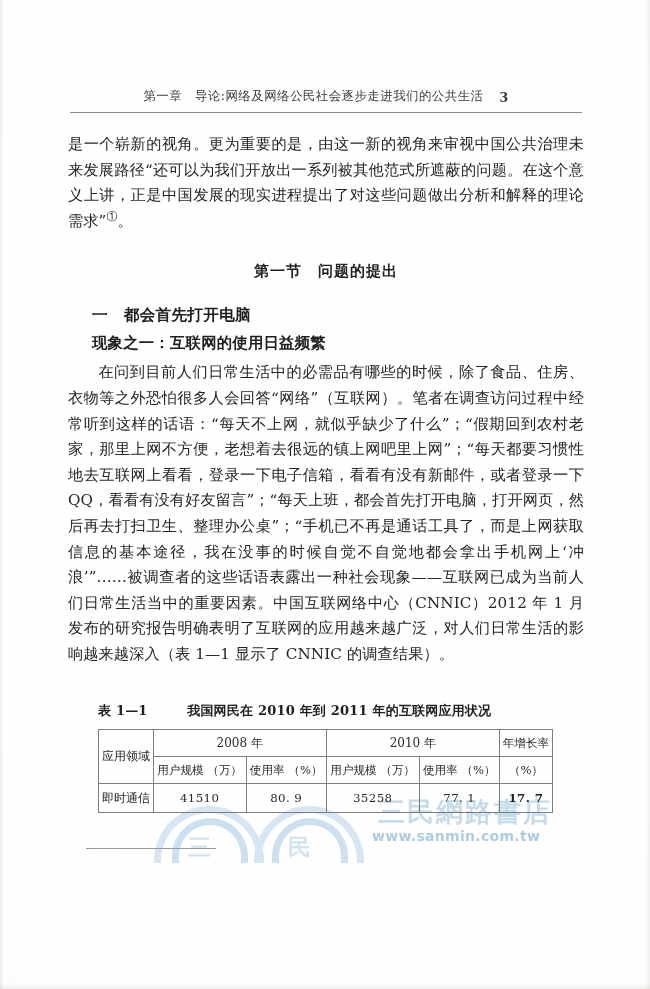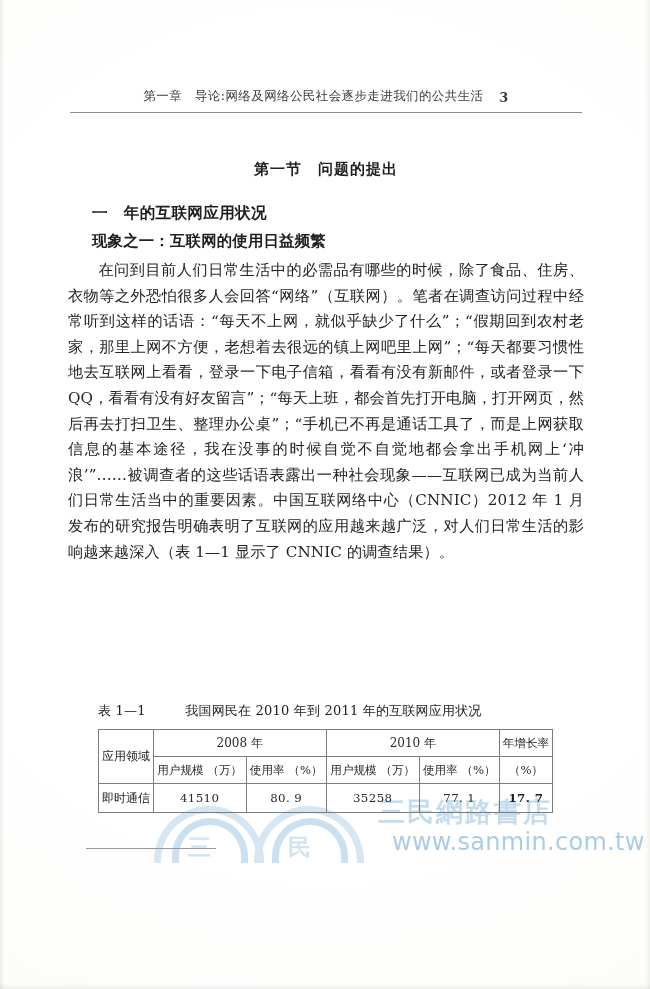"是一个崭新的视角。更为重要的是，由这一新的视角来审视中国公共治理未来发展路径“还" p.para { html: none -> <p><span>是一个崭新的视角。更为重要的是，由这一新的视角来审视中国公共治理未来发展路径“还可以为我们开放出一系列被其他范式所遮蔽的问题。在这个意义上讲，正是中国发展的现实进程提出了对这些问题做出分析和解释的理论需求”</span><span>①</span><span>。</span></p> }
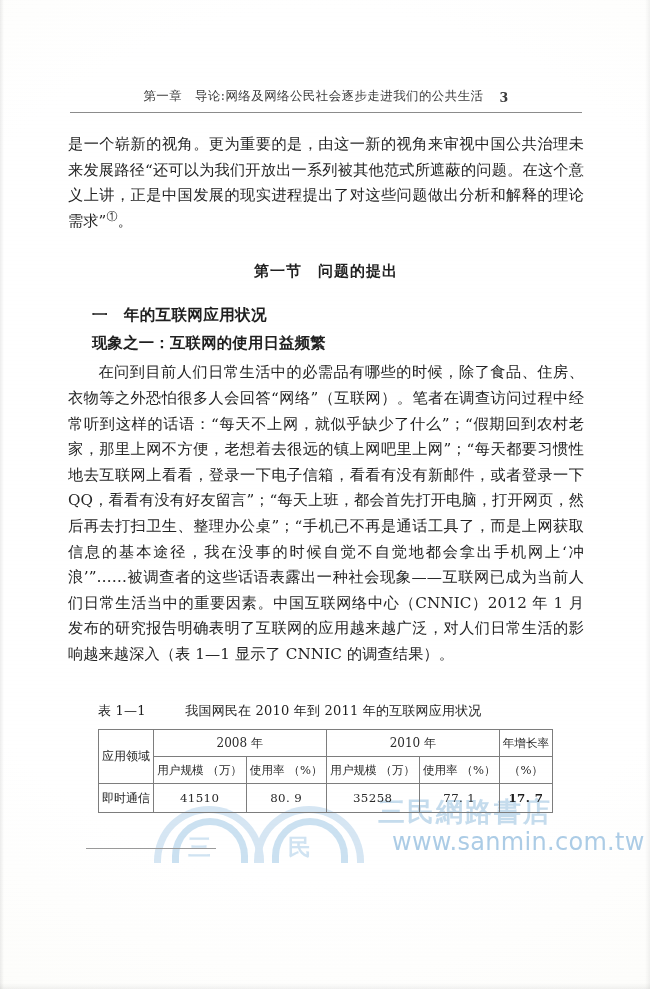"一 年的互联网应用状况" h2.sub-h1 { text: 年的互联网应用状况 -> 都会首先打开电脑 }
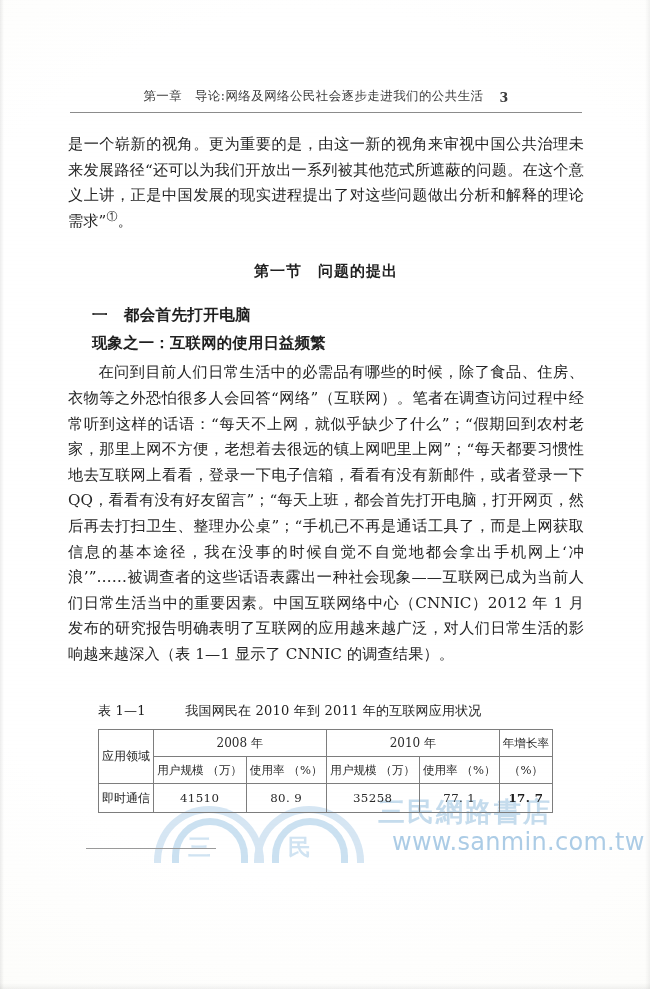"表 1—1 我国网民在 2010 年到" .table-caption { font-weight: normal -> bold }
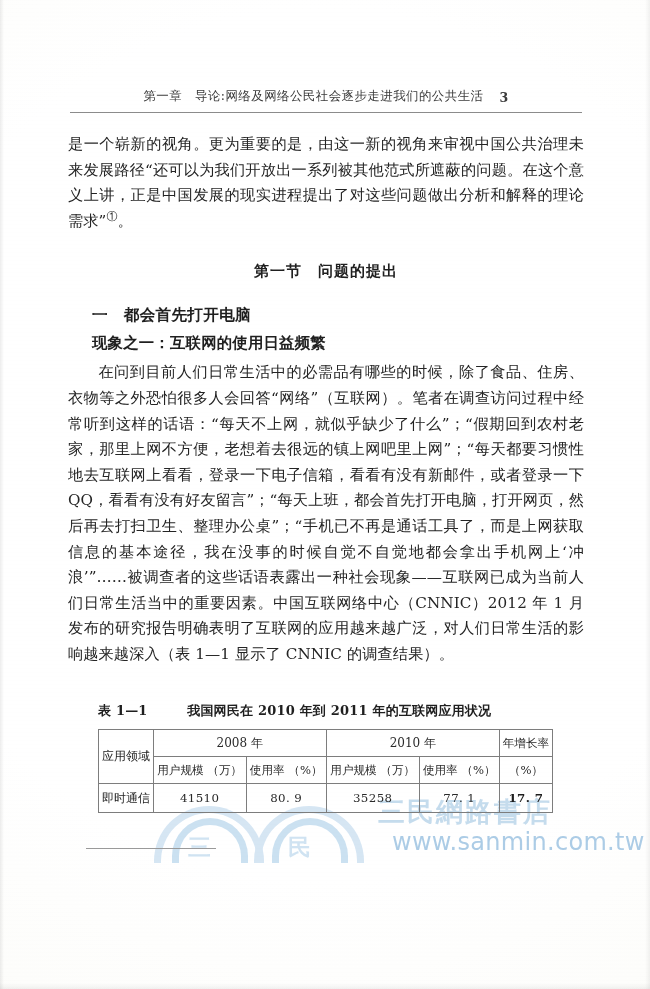"www.sanmin.com.tw" .wm-text-url { font-size: 24px -> 14px; font-weight: none -> bold; left: 242px -> 222px }
